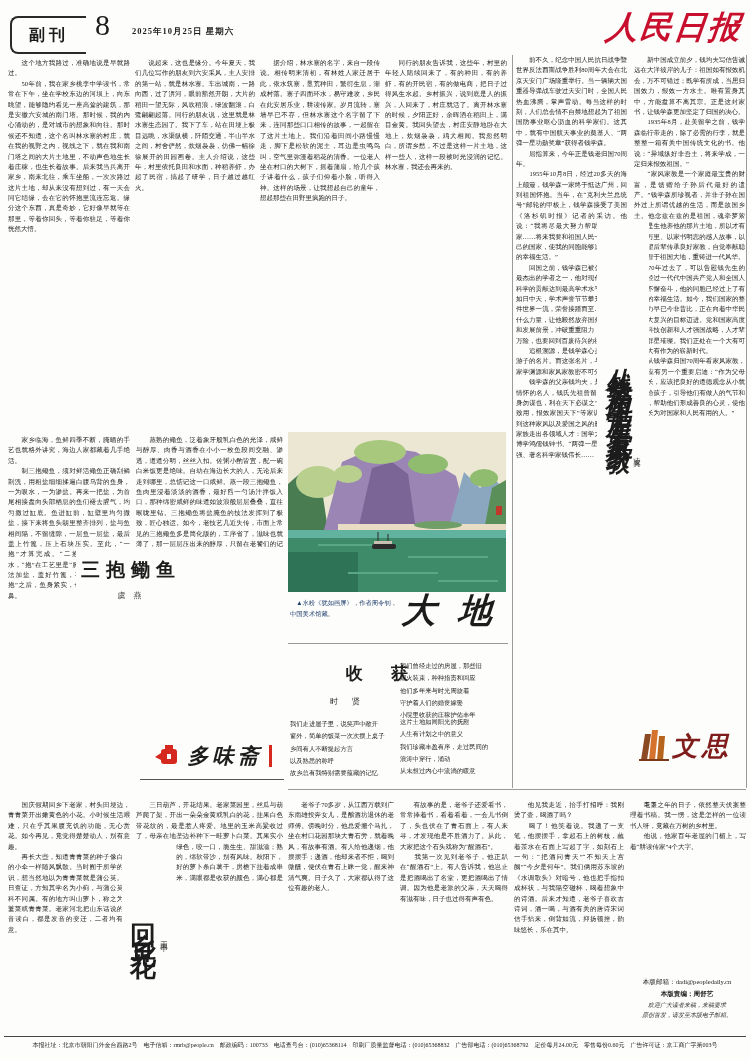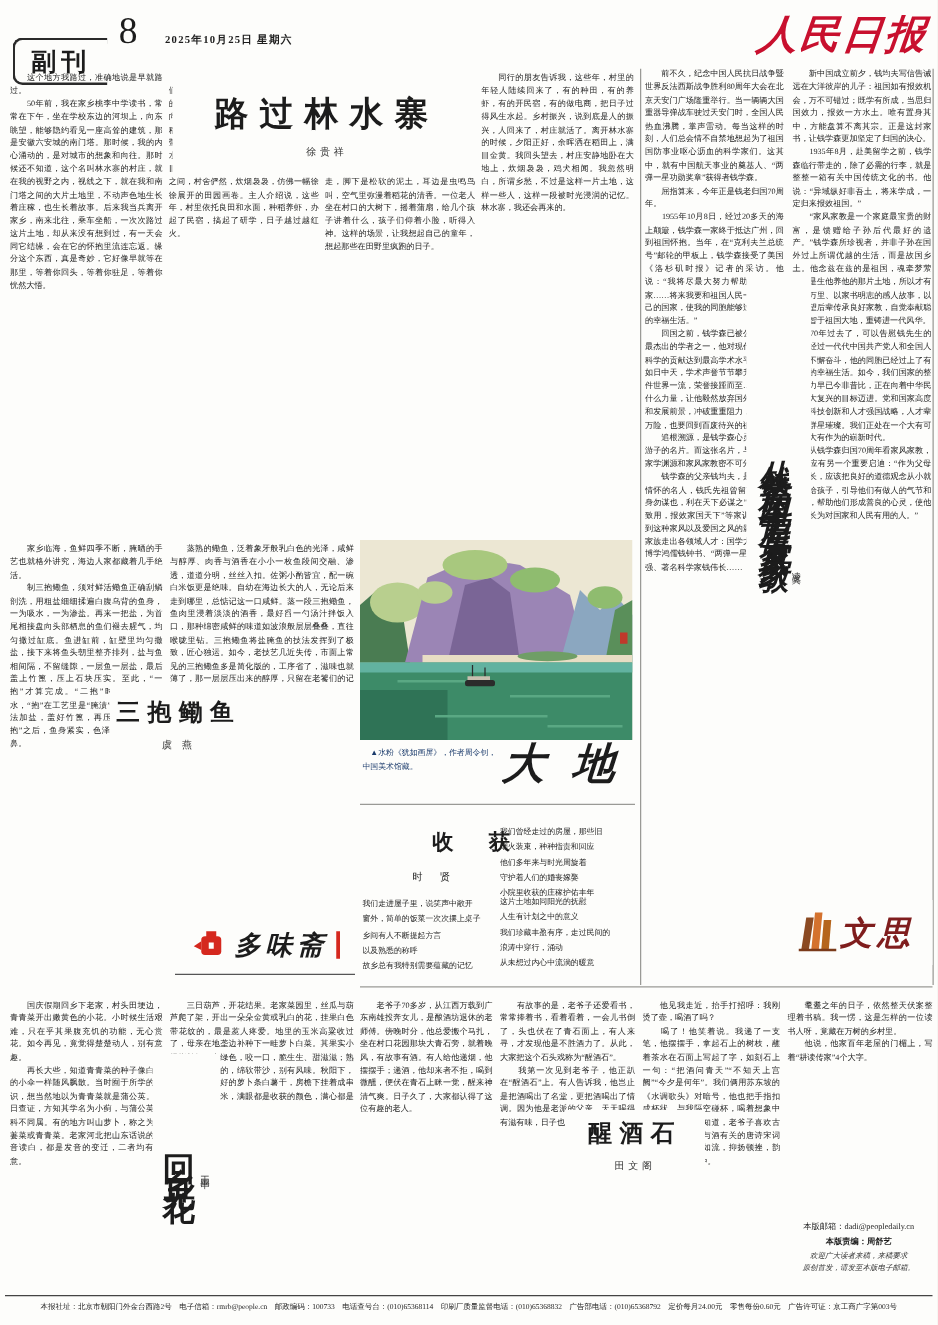"副刊" .fukan { font-size: 20px -> 16px; top: 30px -> 16px }
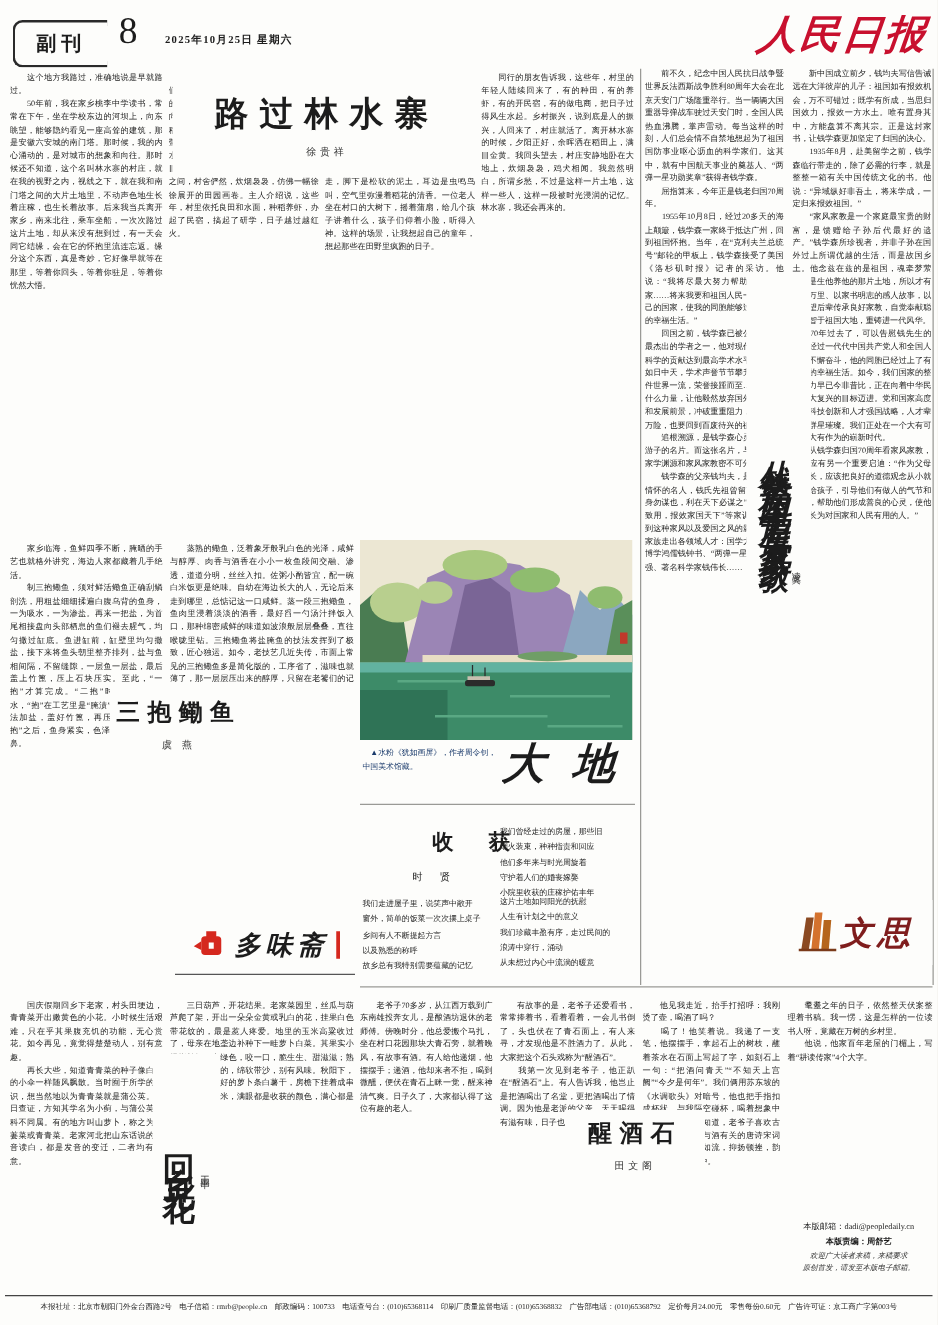"路过林水寨" div.overlay { html: <div> <div>路过林水寨</div> <div>徐贵祥</div> </div> -> none }
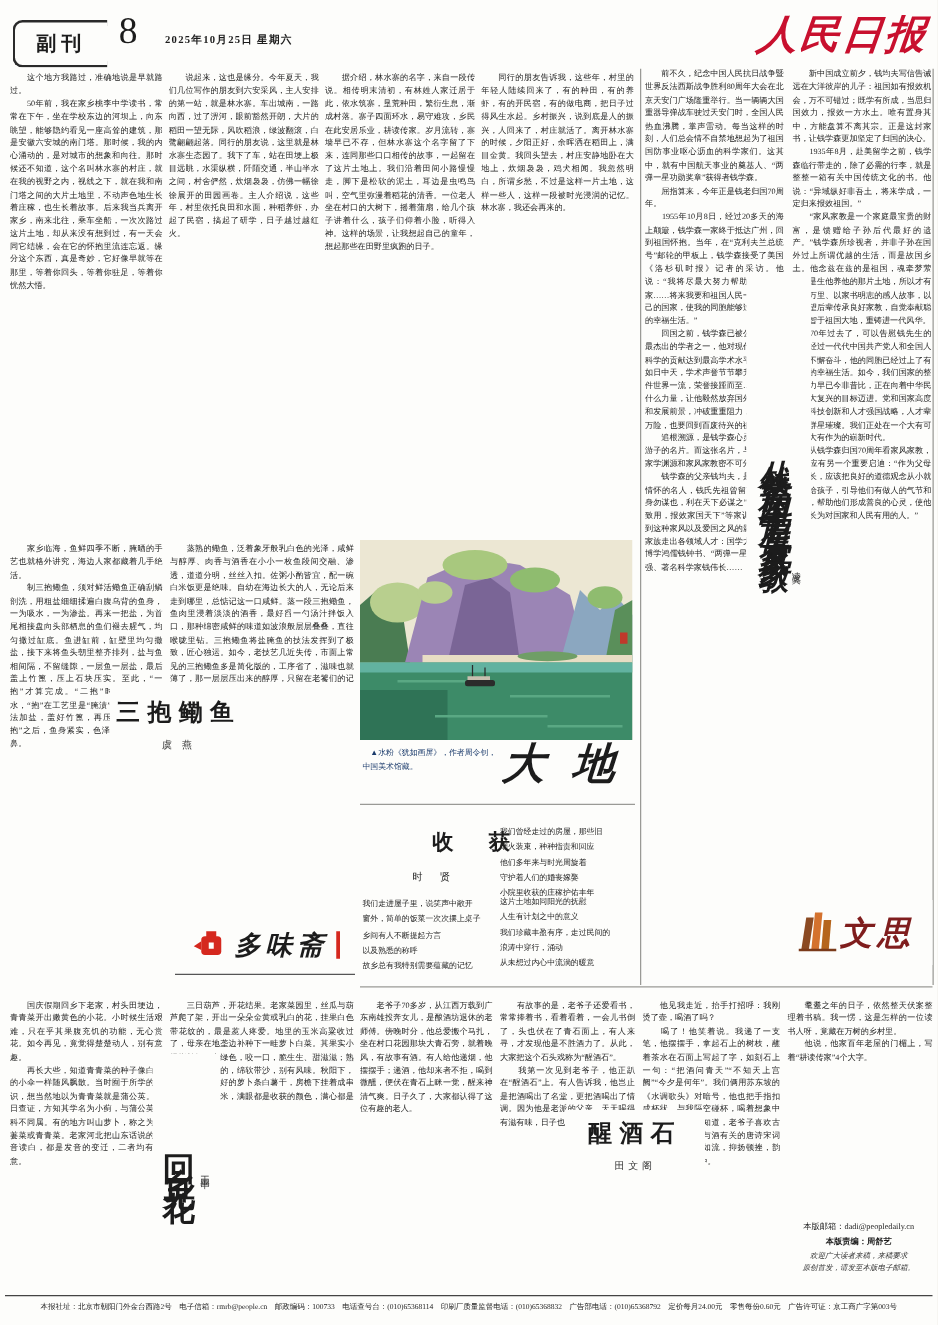"三抱鳓鱼" div.overlay { left: 88px -> 76px }
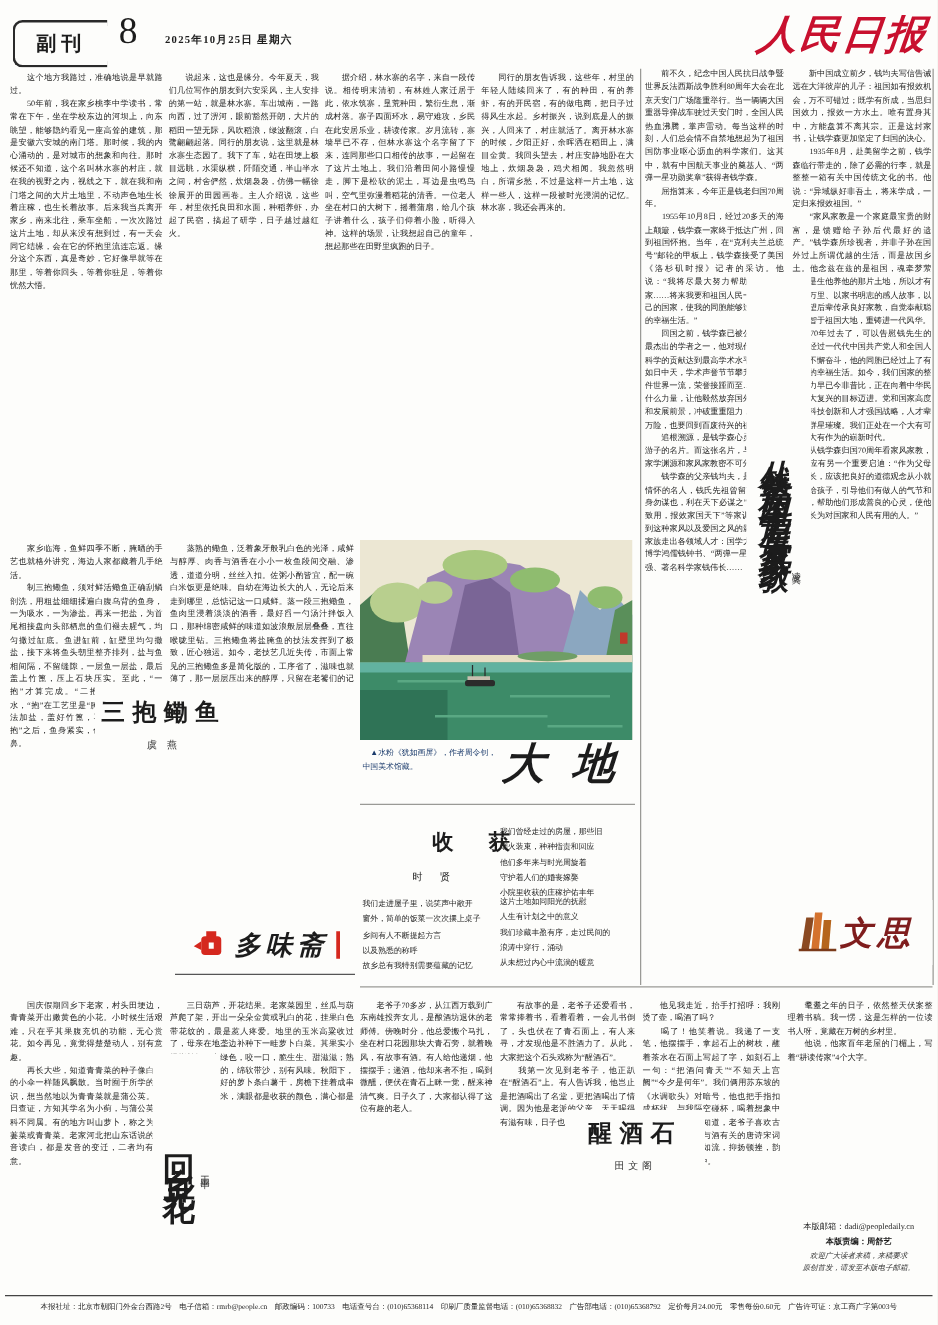"醒酒石" div.overlay { html: <div> <div>醒酒石</div> <div>田文阁</div> </div> -> none }
